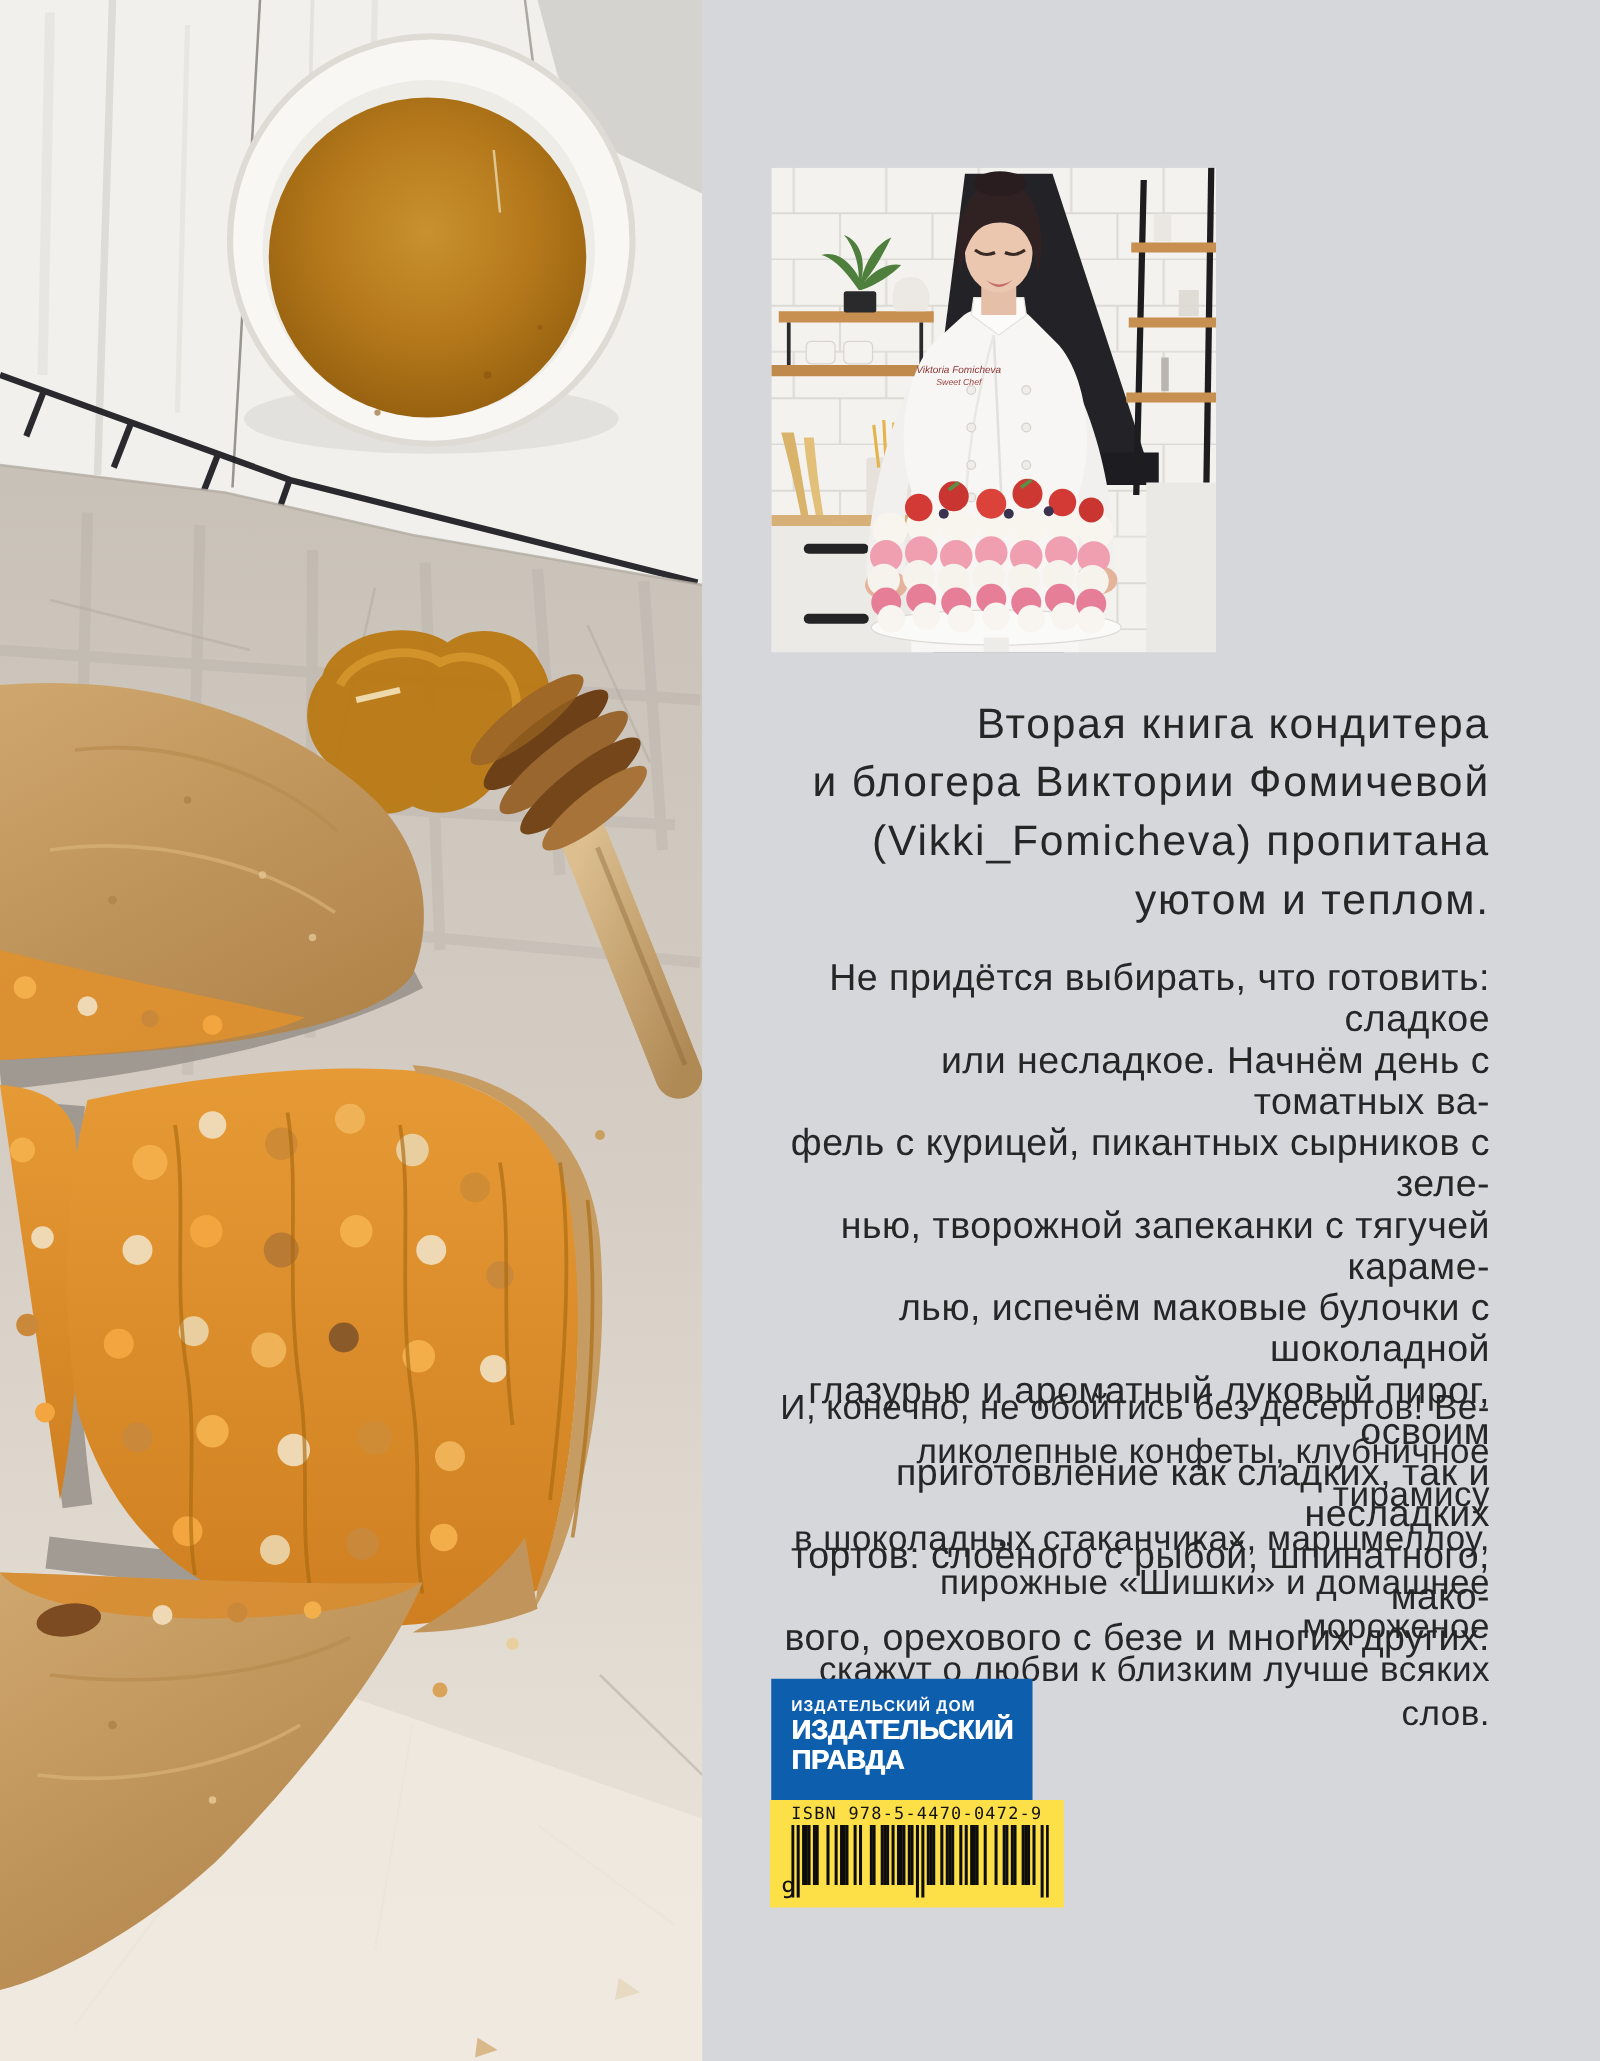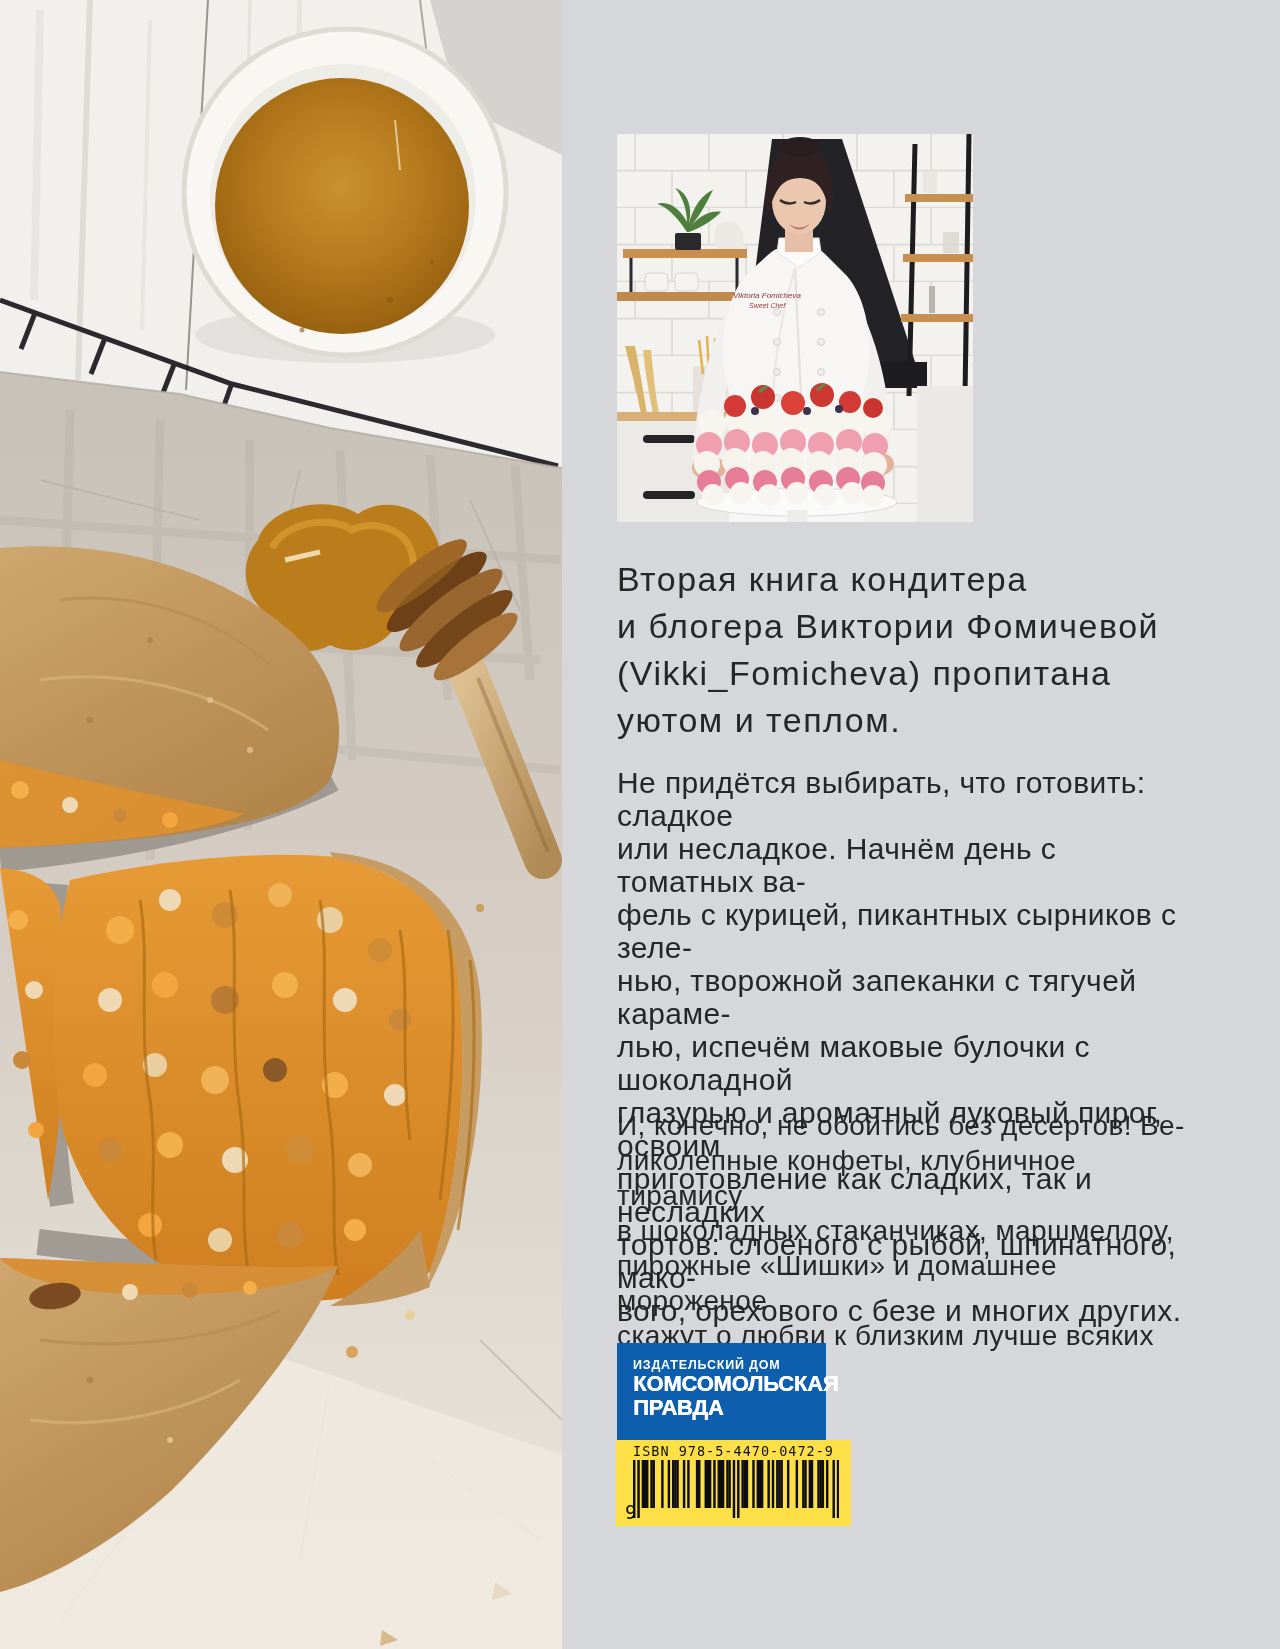"Вторая книга кондитера" .para { text-align: none -> right }
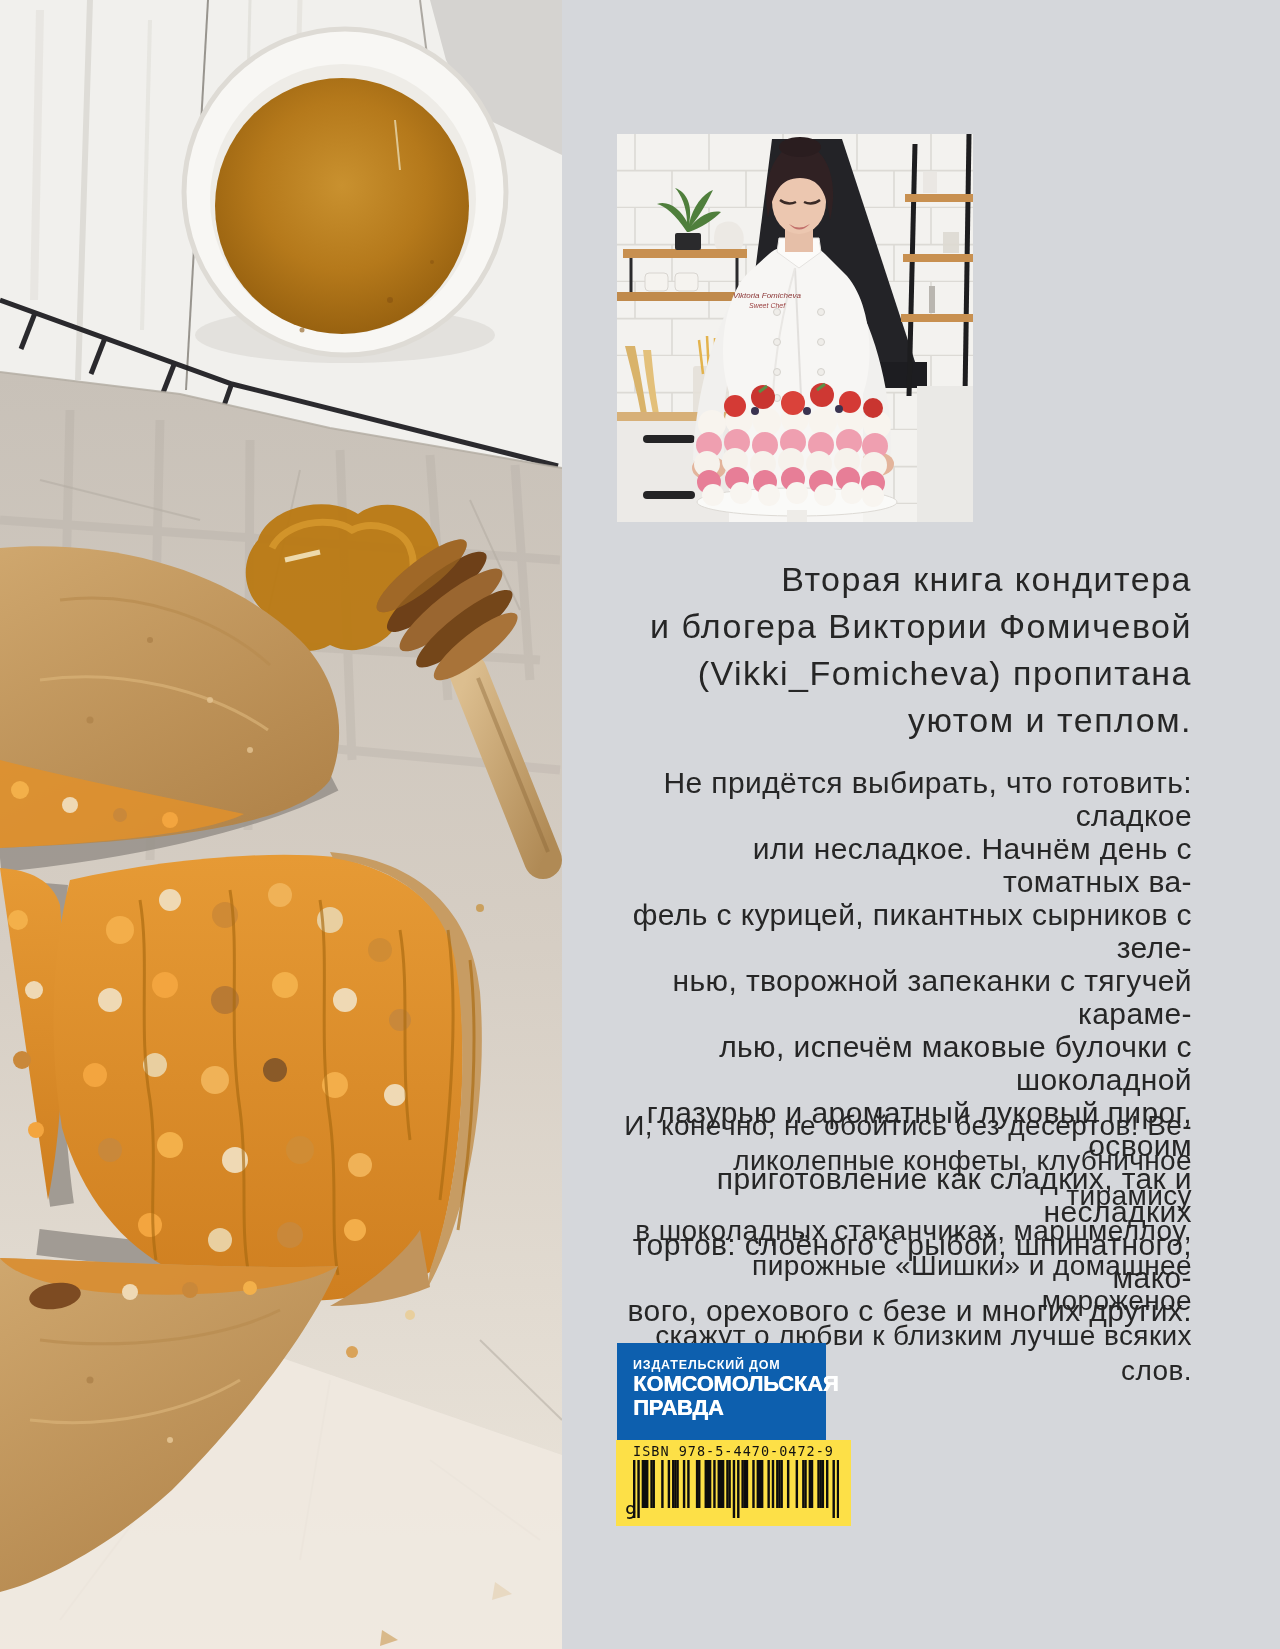"КОМСОМОЛЬСКАЯ" div.name { text: КОМСОМОЛЬСКАЯ -> ИЗДАТЕЛЬСКИЙ }
